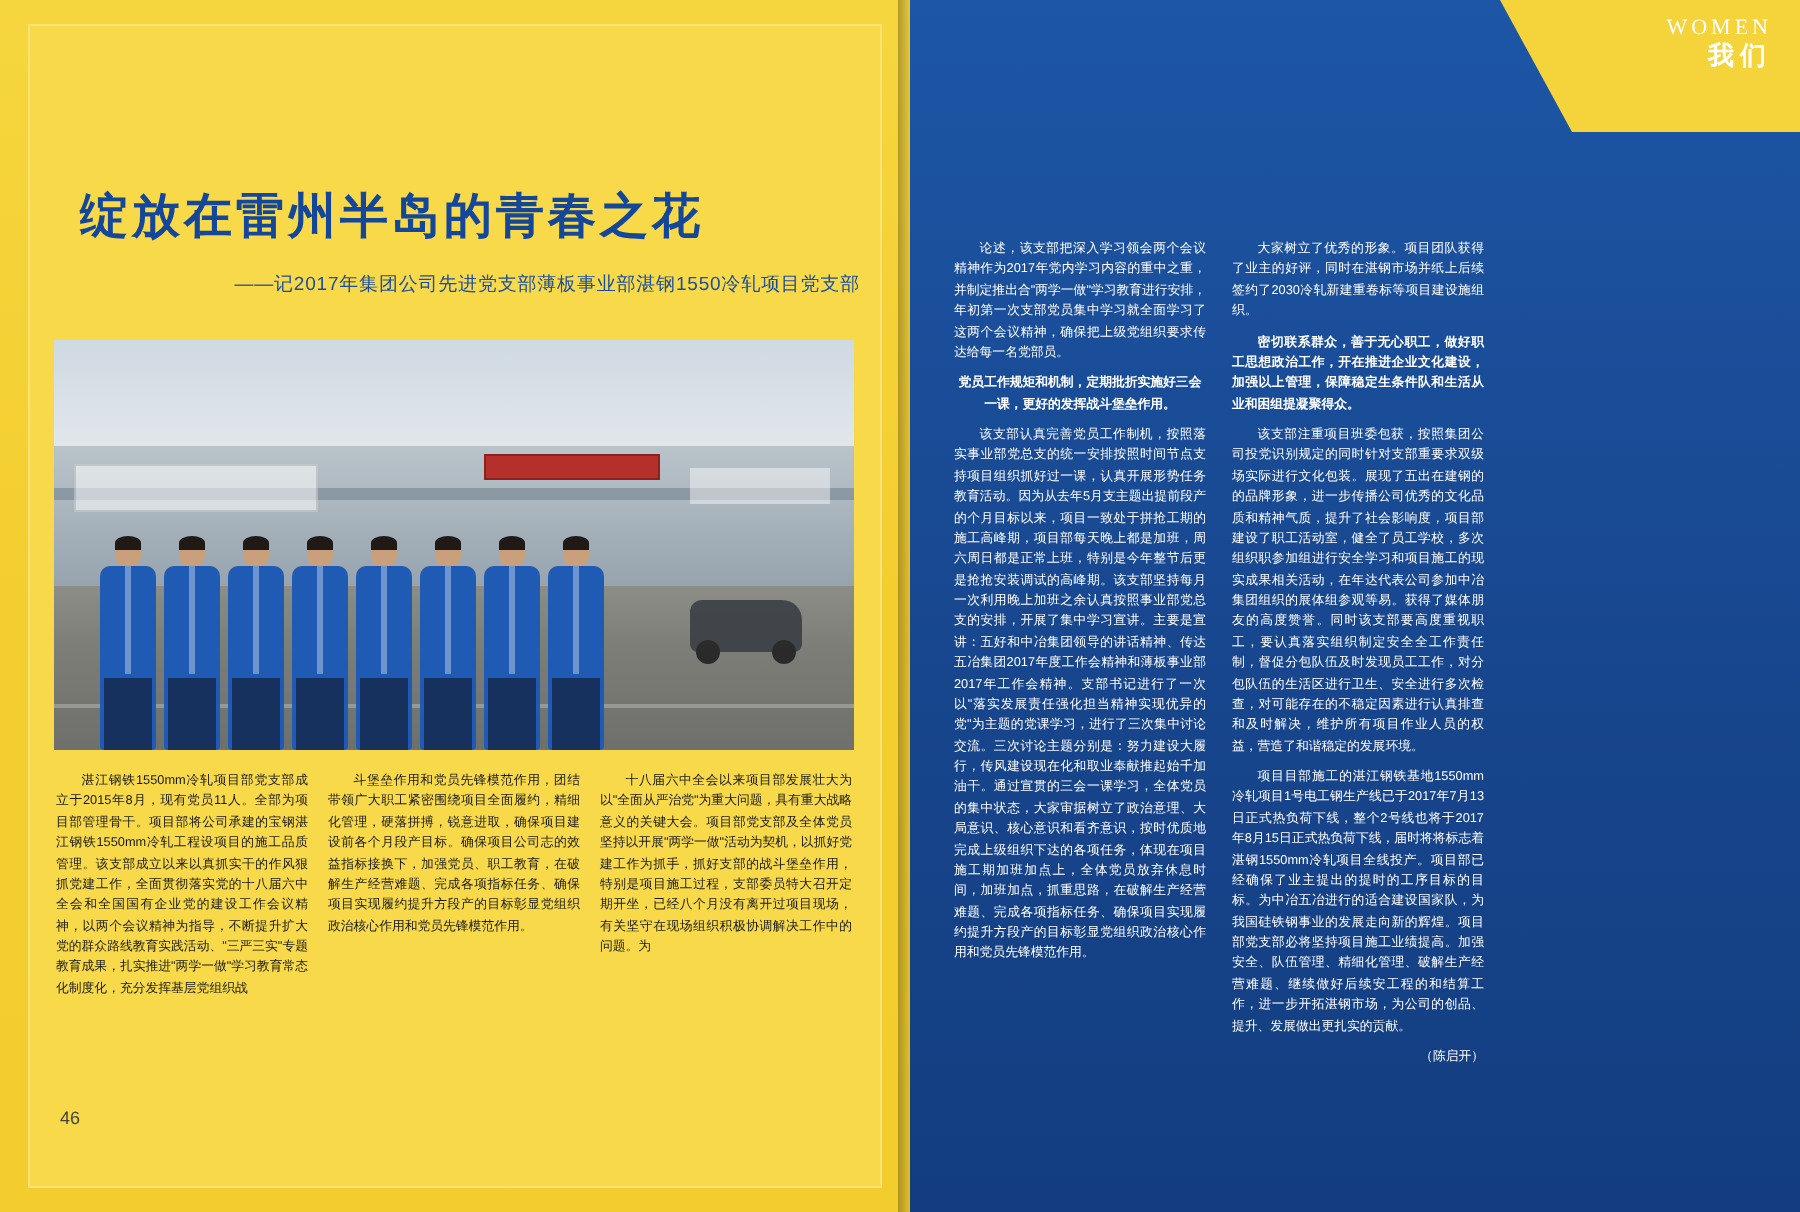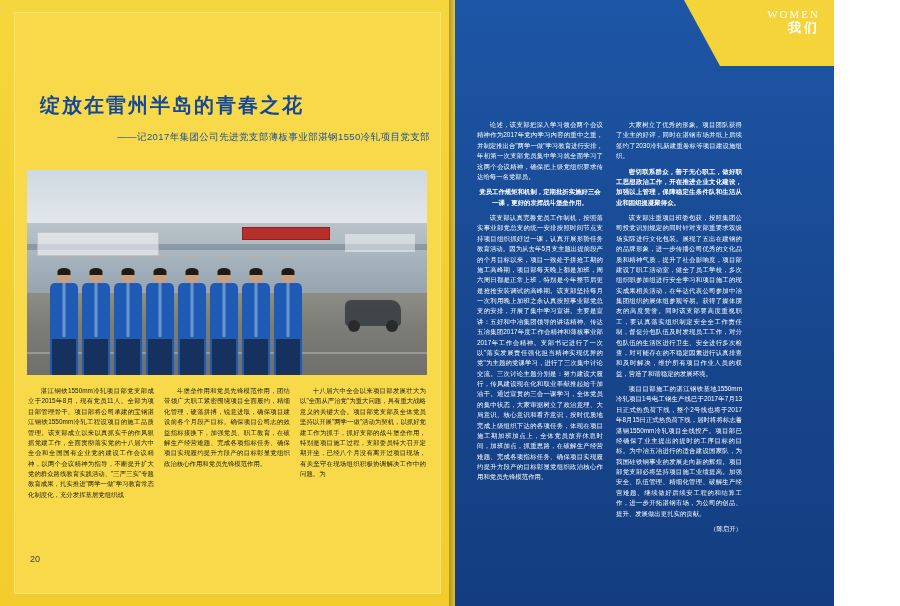"WOMEN" .right-page { width: 379px -> 445px }
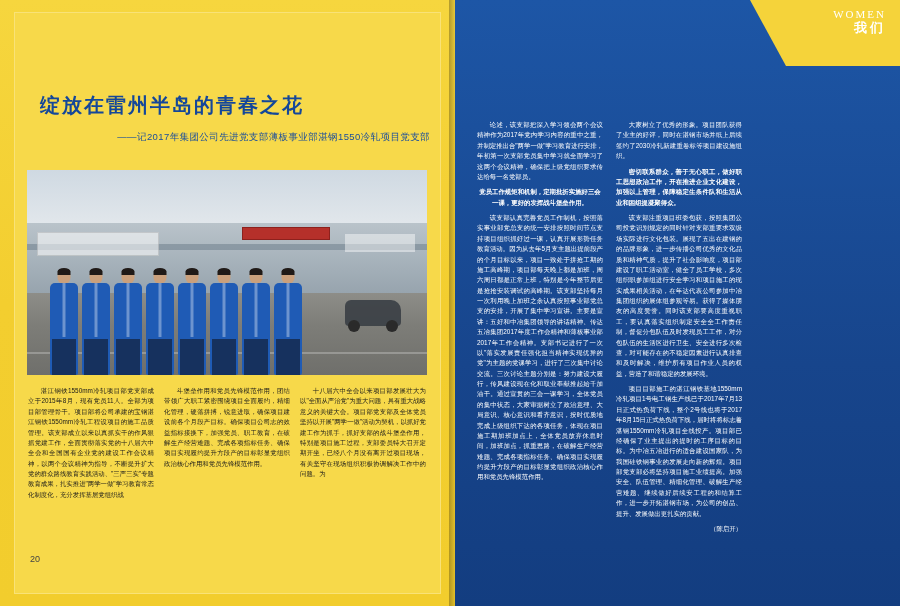"绽放在雷州半岛的青春之花" .main-title { font-size: 20px -> 24px }
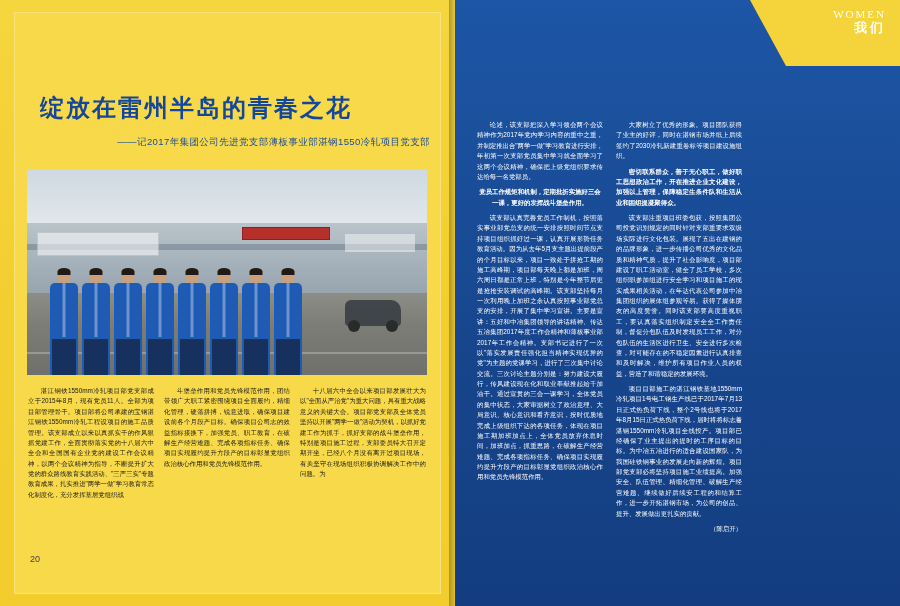"20" div.page-num { text: 20 -> 46 }
